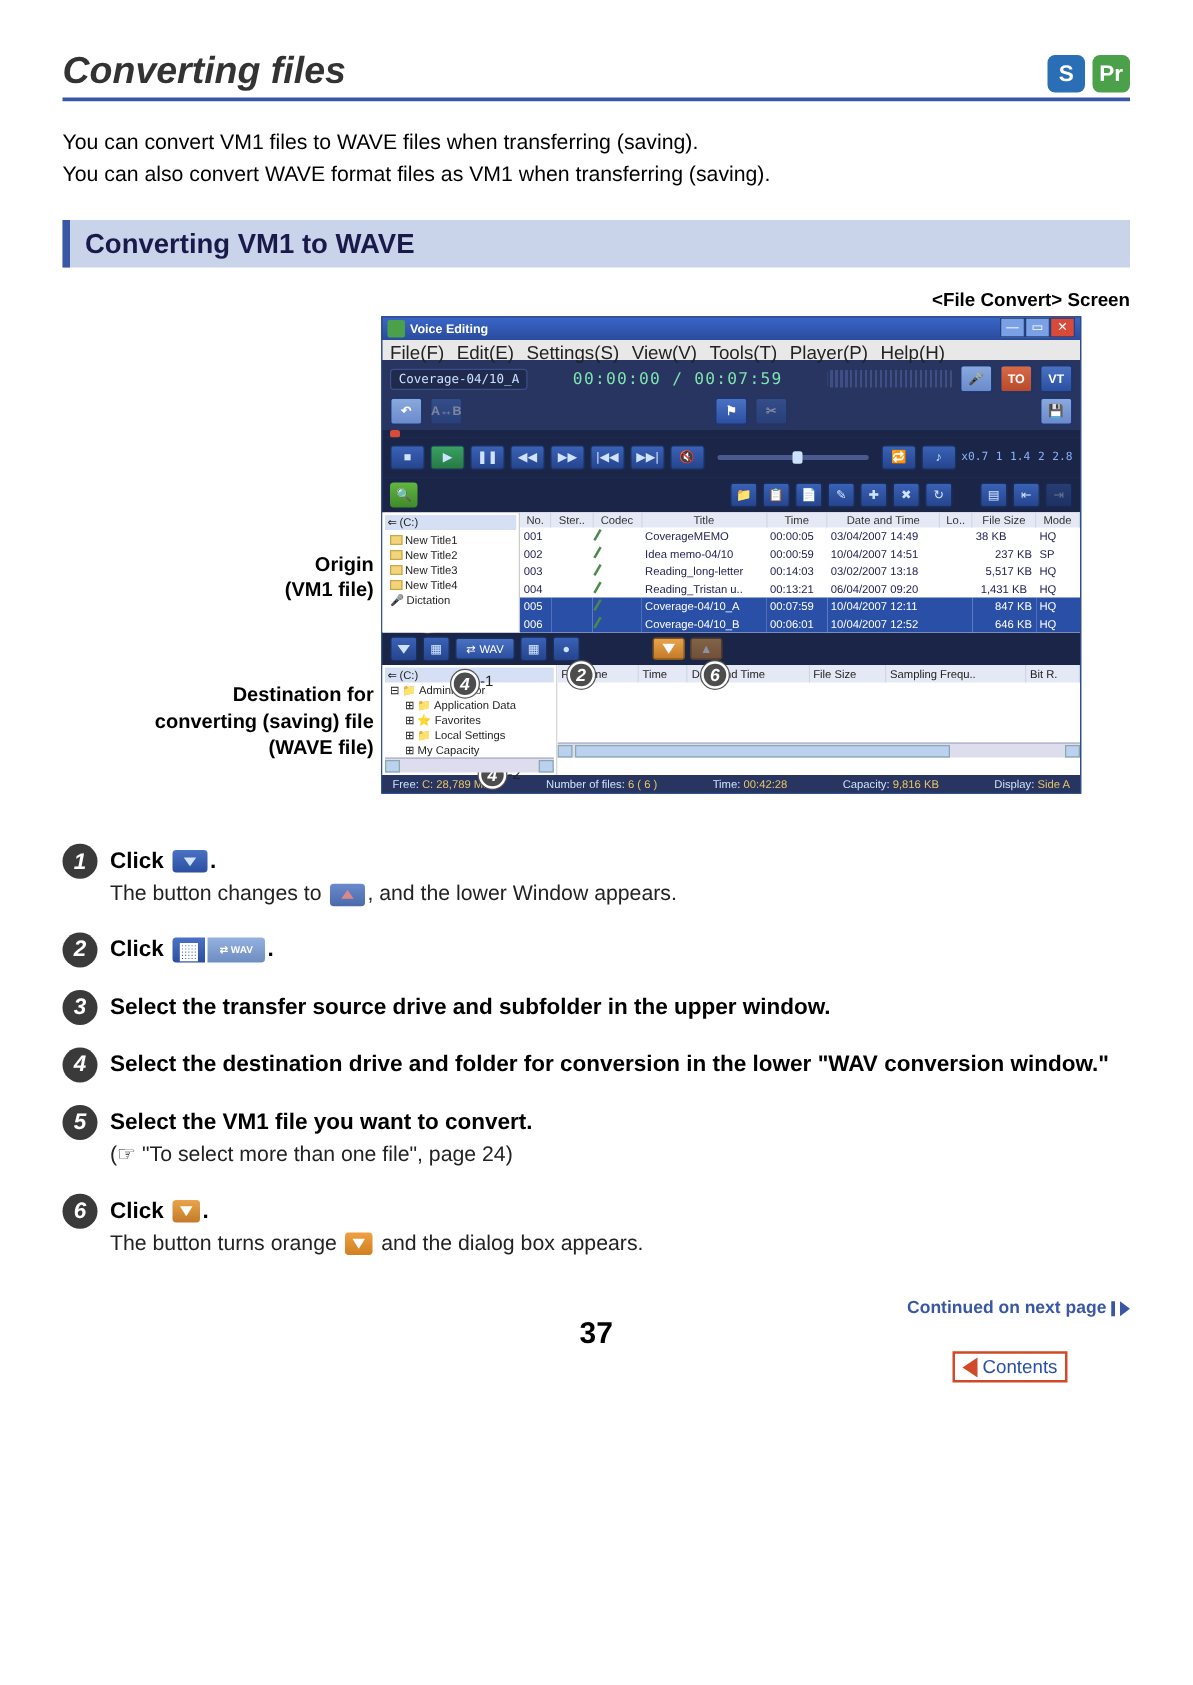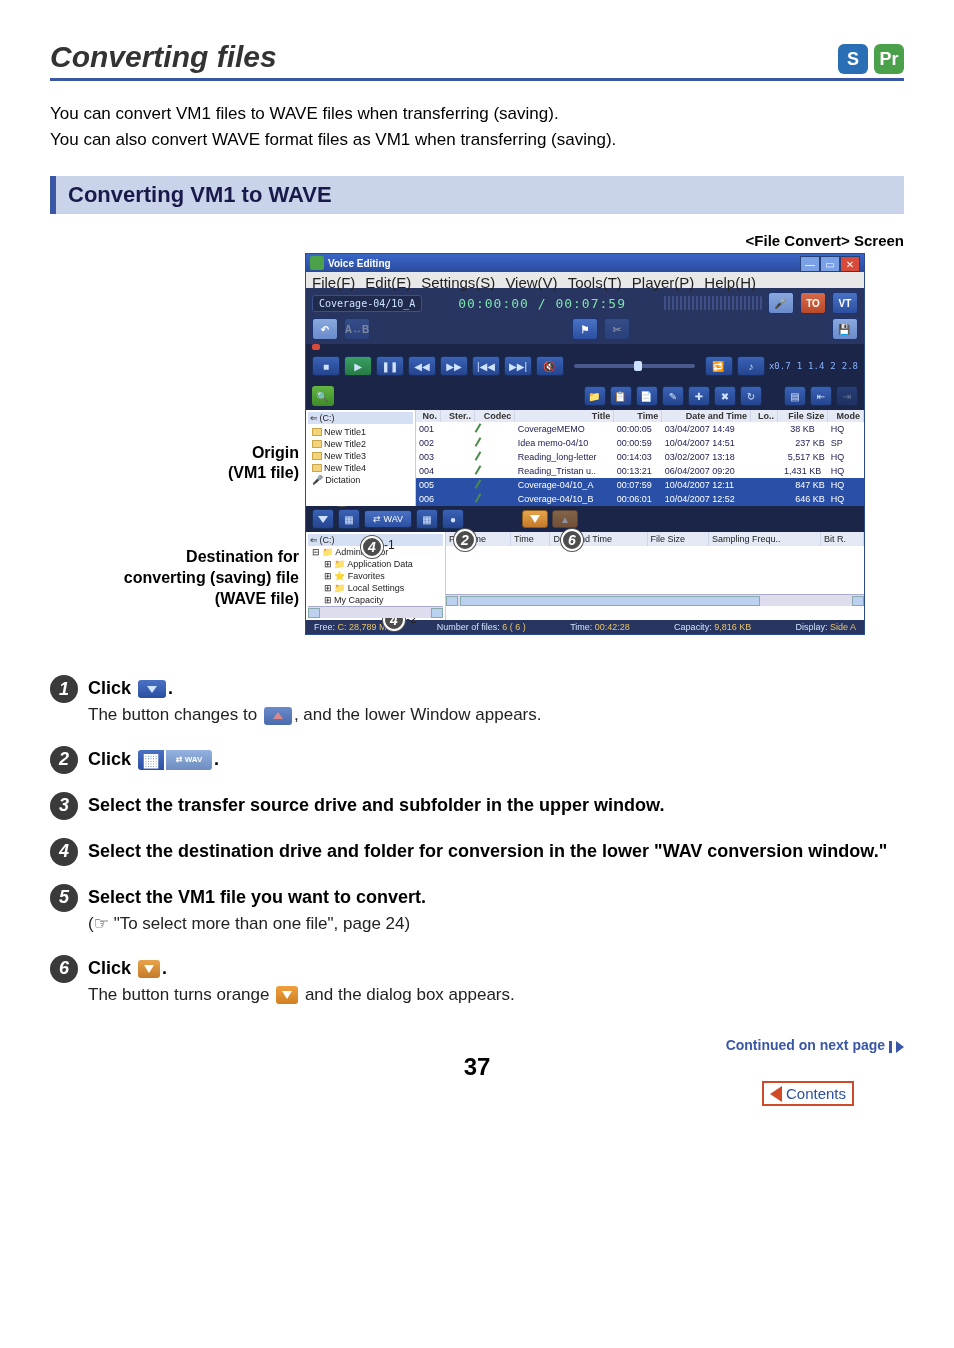"Voice Editing" .titlebar { align-items: flex-start -> flex-end }
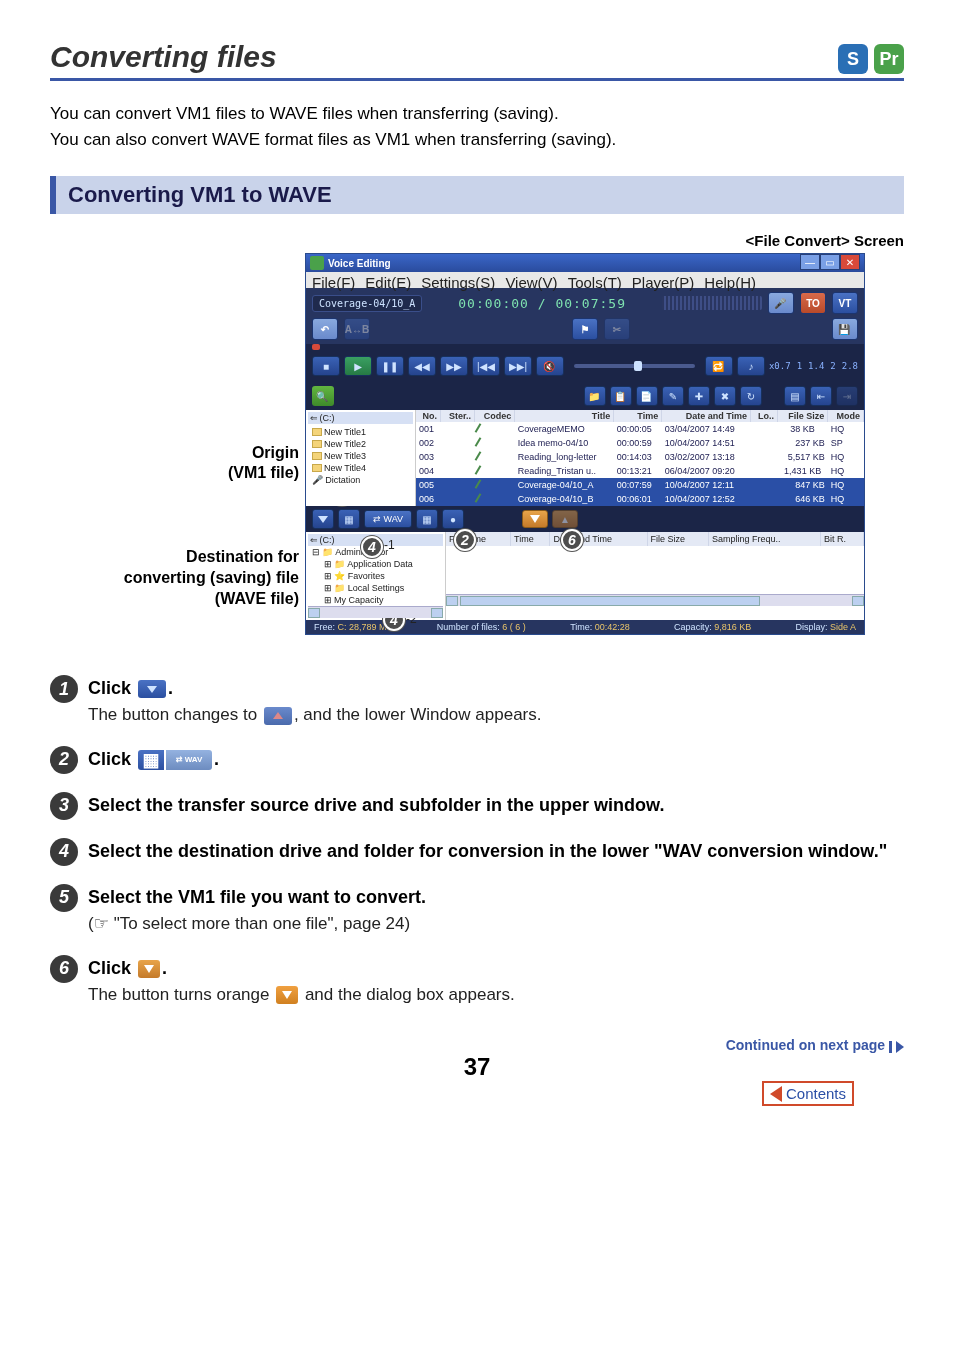"No." .list th { font-weight: bold -> normal; text-align: right -> center }
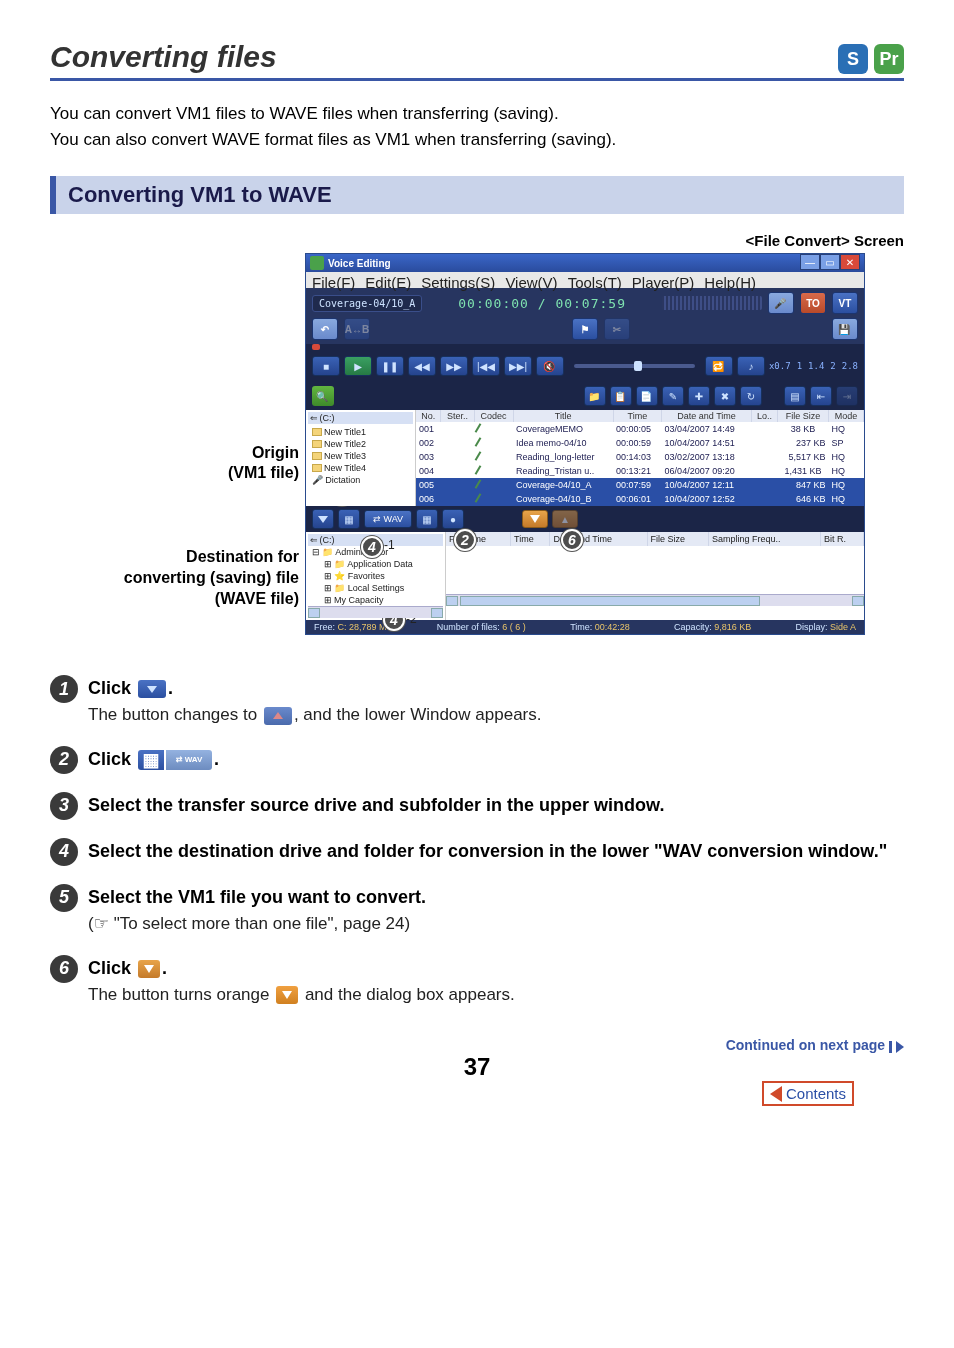"38 KB" td { text-align: center -> left }
